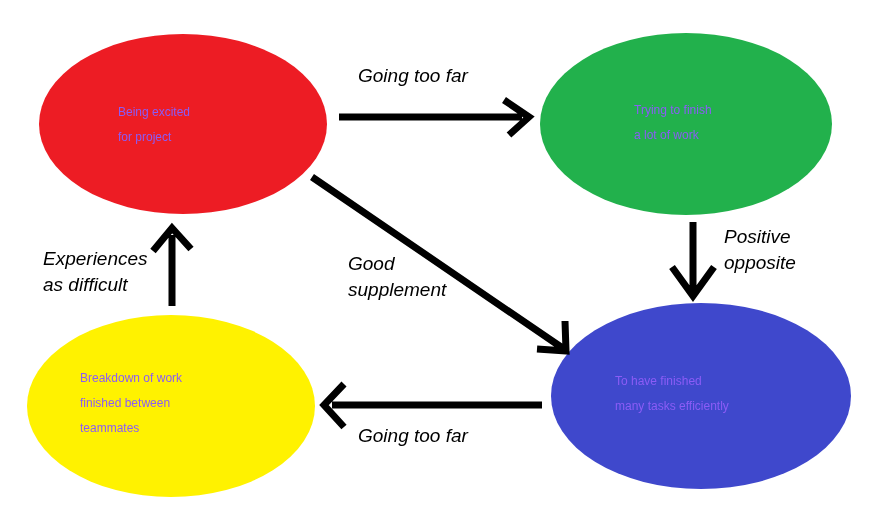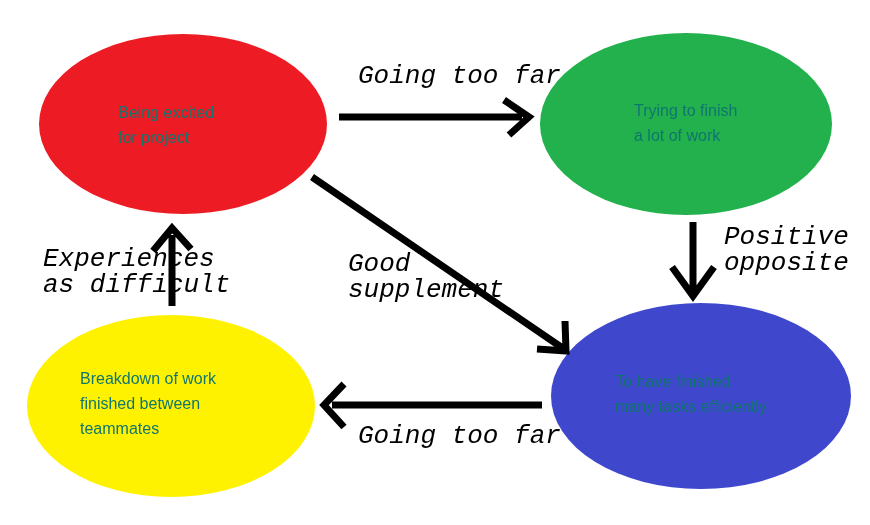"Going too far" .edge-label { font-family: Liberation Mono, monospace -> none; font-size: 26px -> 19px }
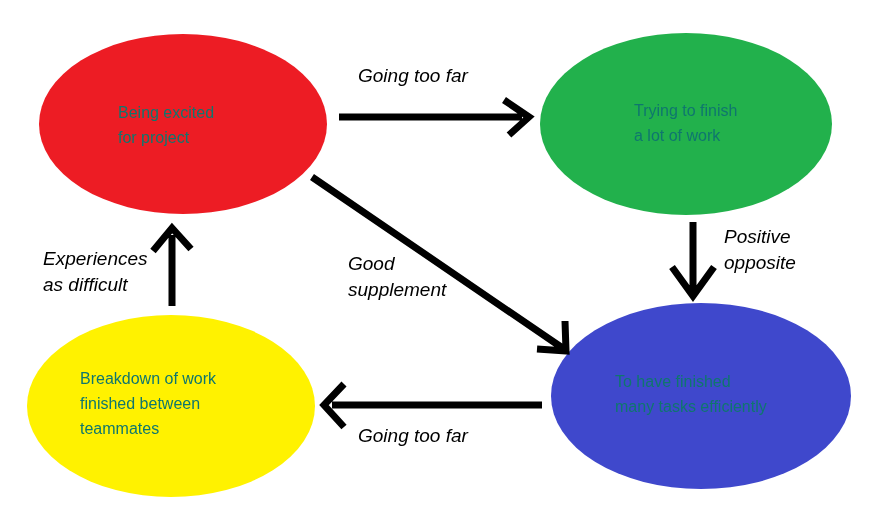"Being excited" .node-text { color: #0f766e -> #8b5cf6; font-size: 16px -> 12px }
